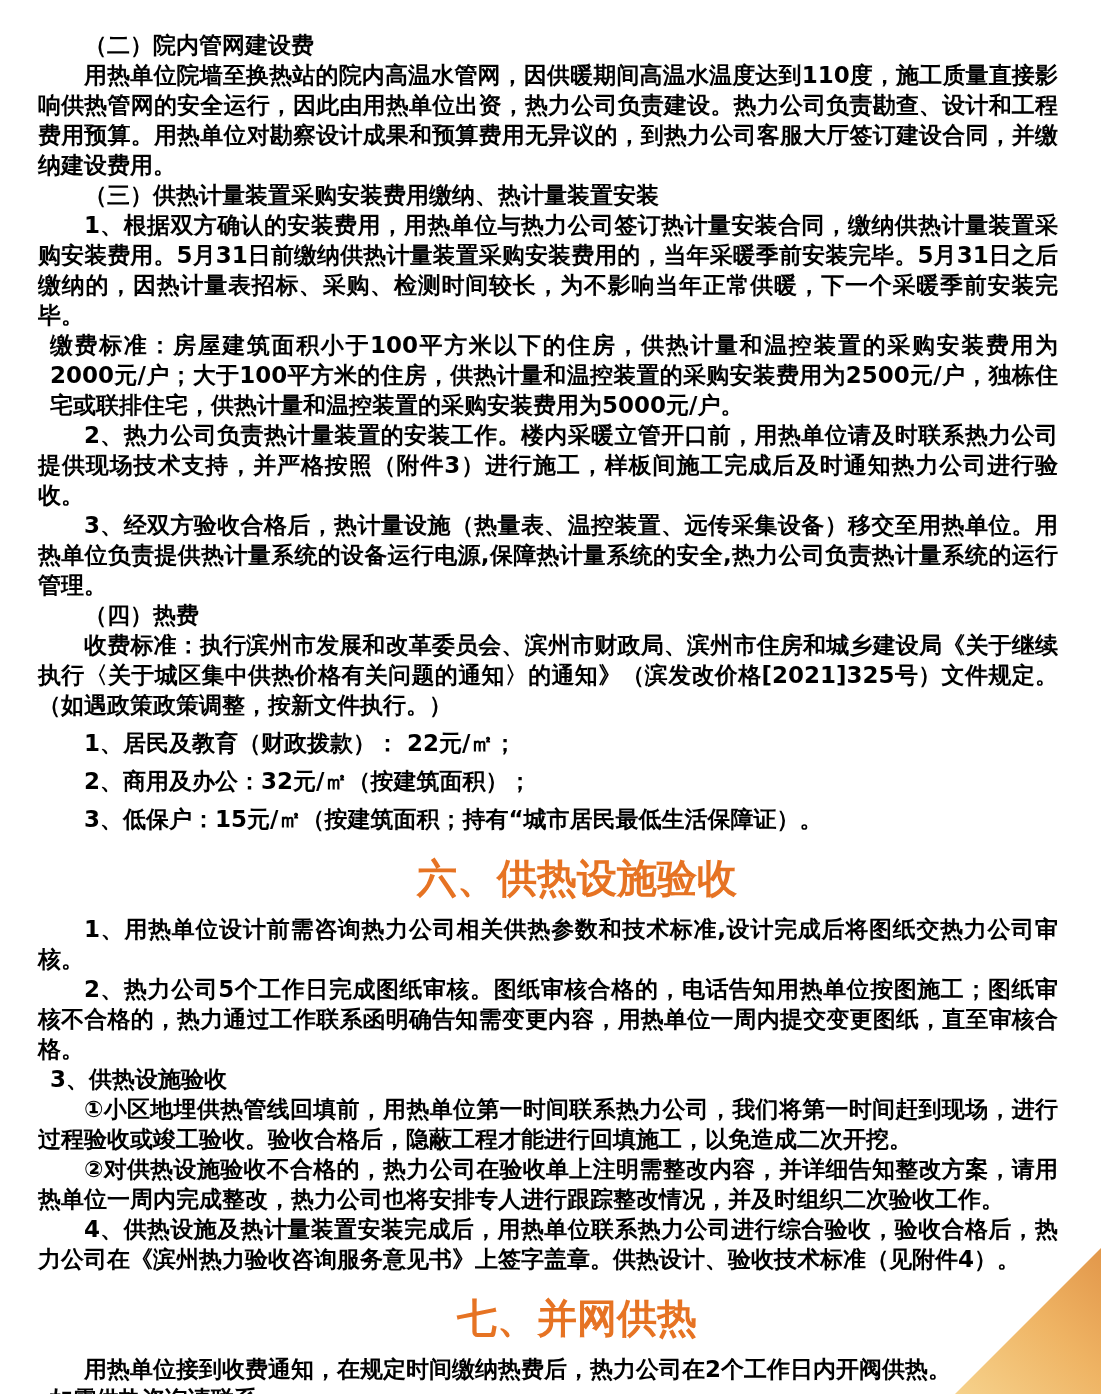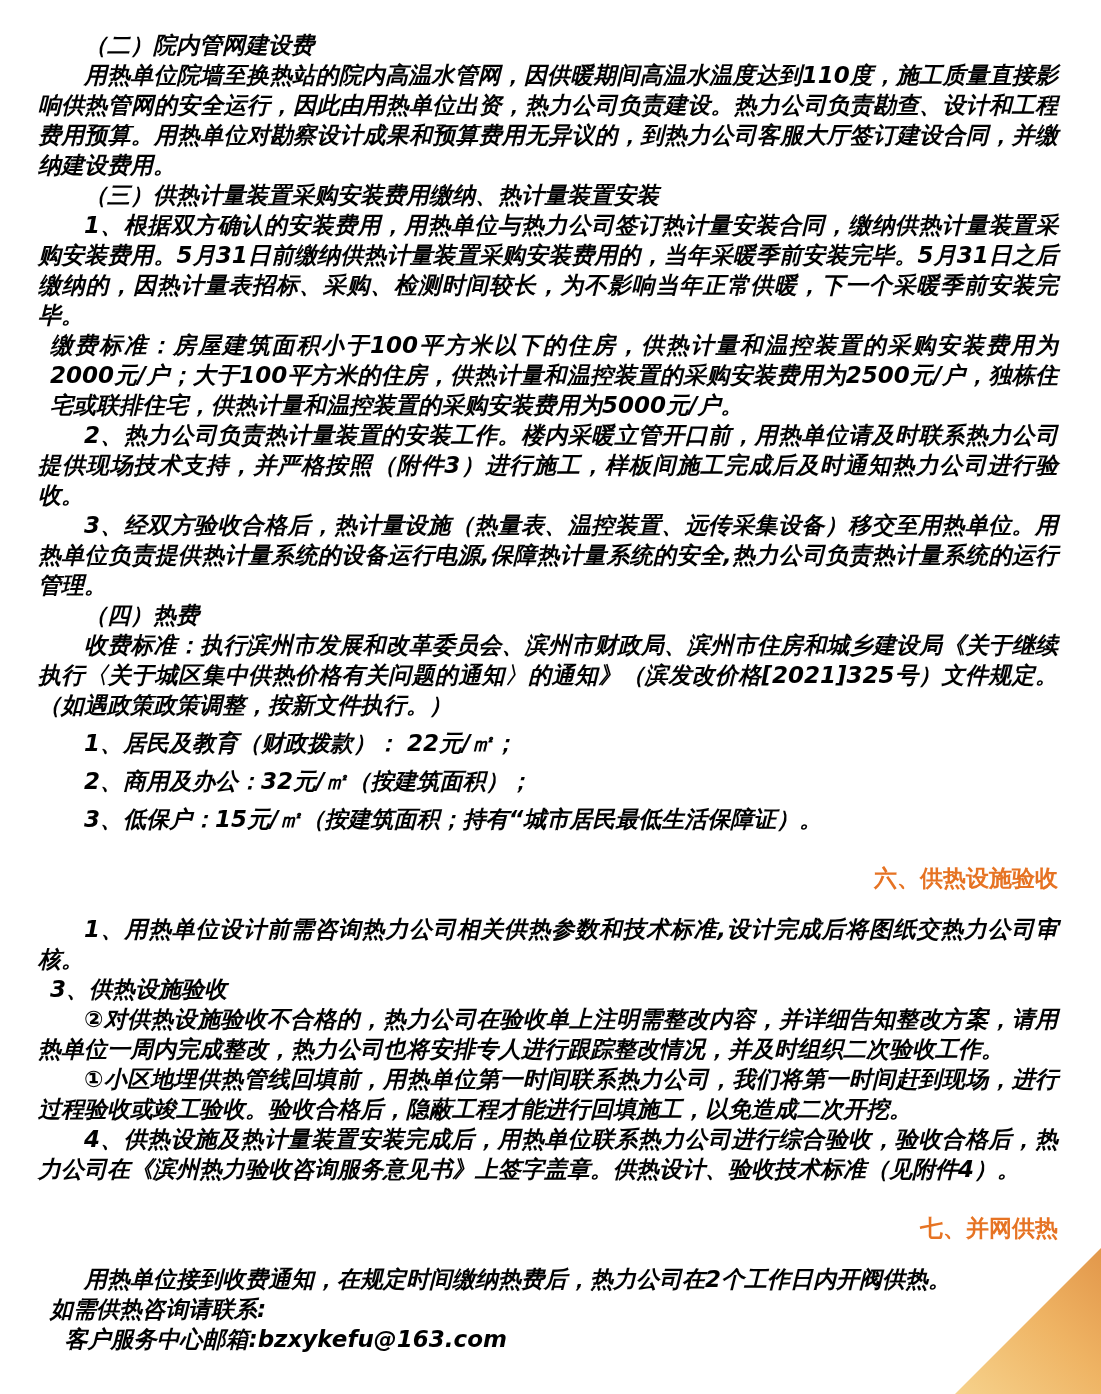"（二）院内管网建设费" .para { font-style: italic -> none }
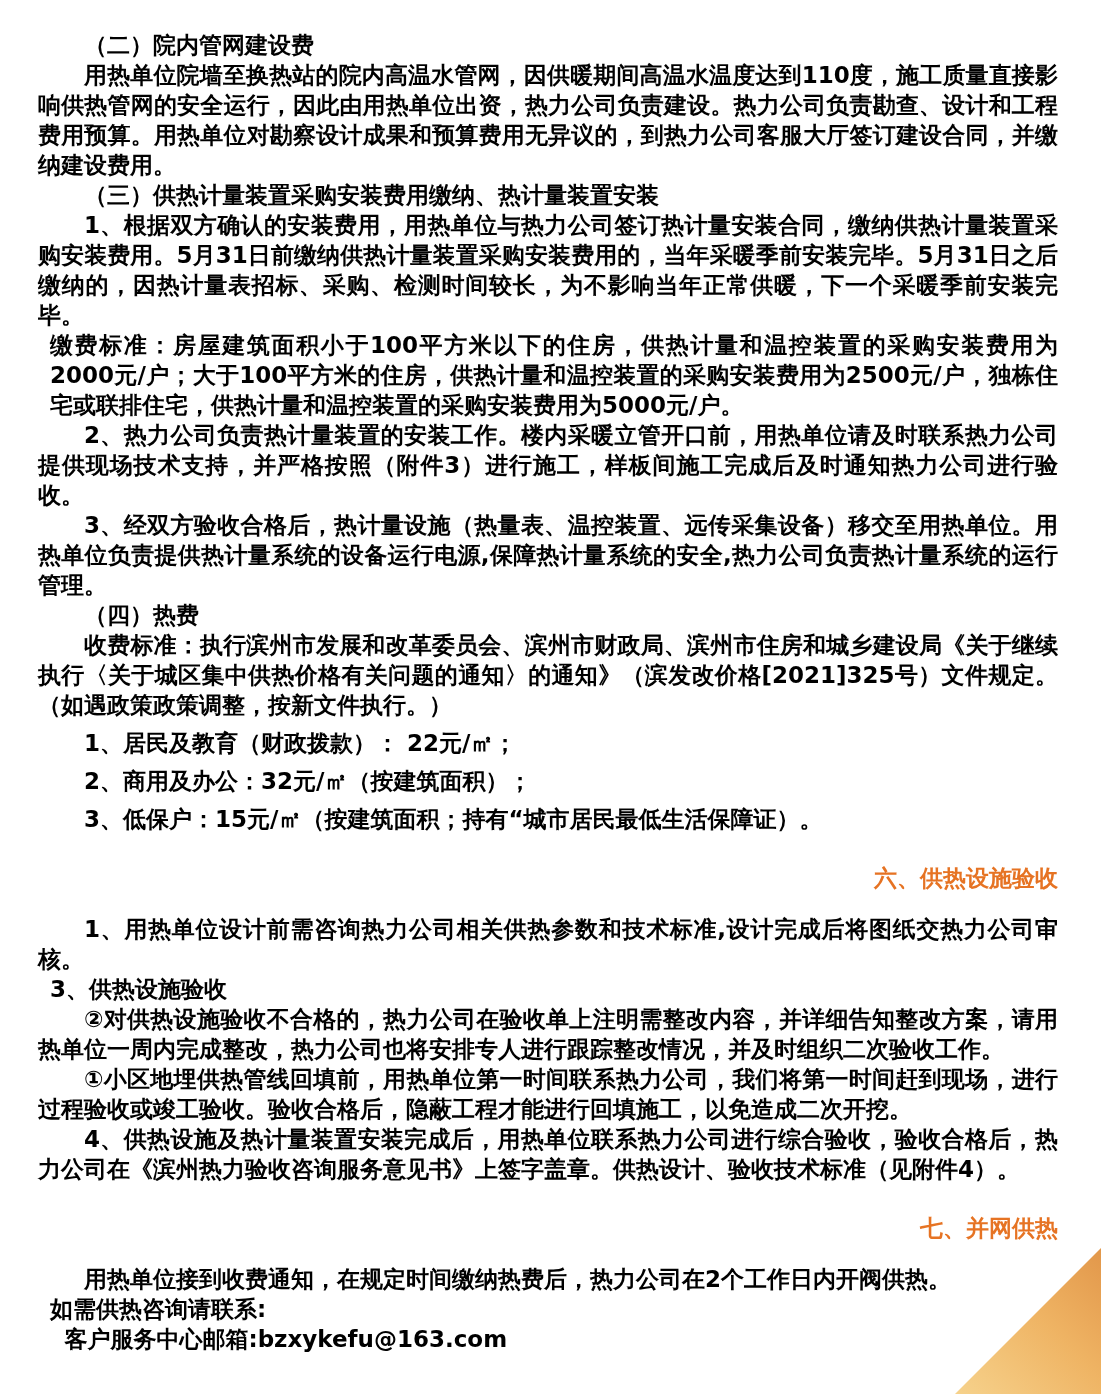"六、供热设施验收" h2.heading { font-size: 23px -> 40px; text-align: right -> center }
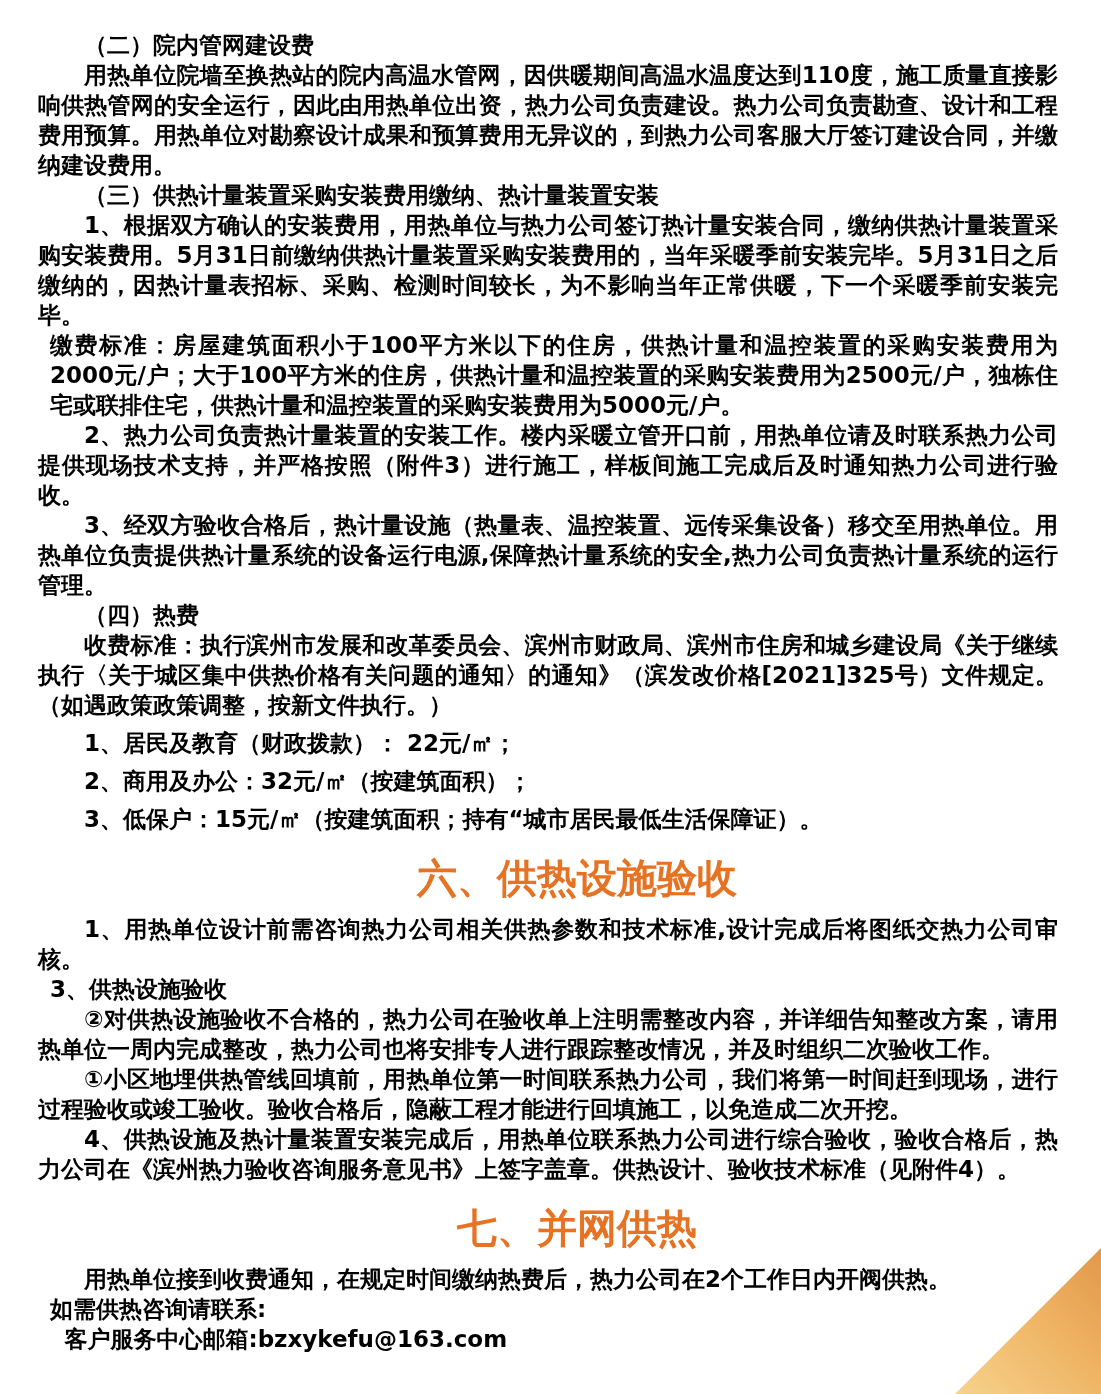"2、热力公司5个工作日完成图纸审核。图纸审核合格的，电话告知用热单位按图施工；图" p.para { html: none -> <p>2、热力公司5个工作日完成图纸审核。图纸审核合格的，电话告知用热单位按图施工；图纸审核不合格的，热力通过工作联系函明确告知需变更内容，用热单位一周内提交变更图纸，直至审核合格。</p> }
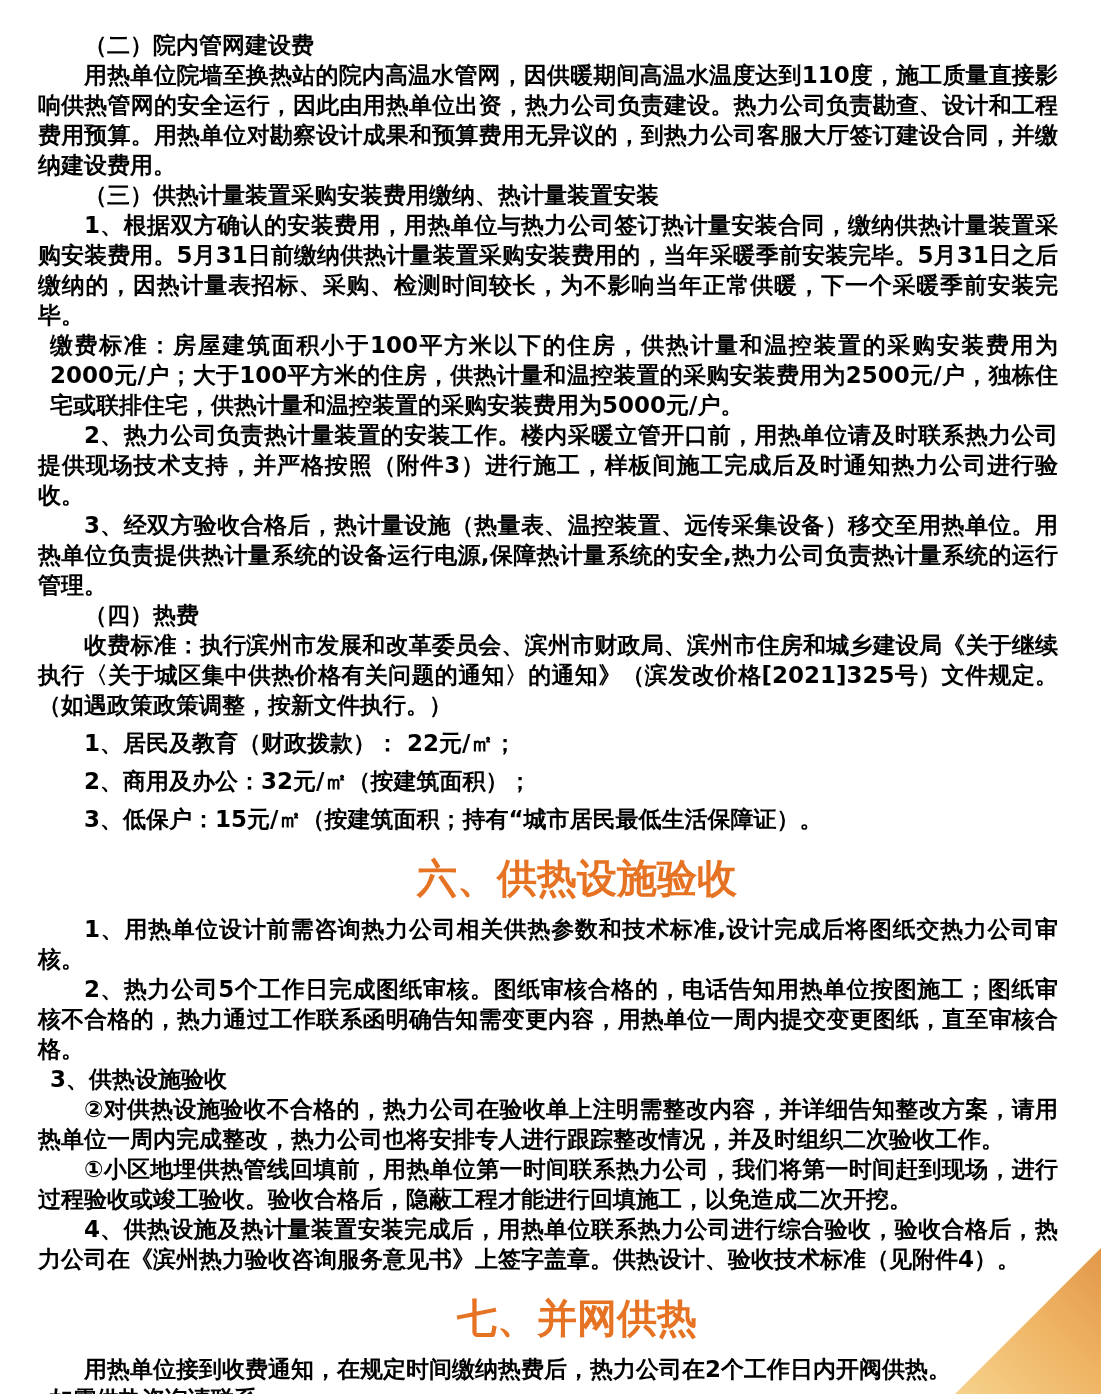"②对供热设施验收不合格的，热力公司在验收单上注明需整改内容，并详细告知整改方案，" p.para { order: before "①小区地埋供热管线回填前，用热单位第一时间联系热力公司，我们将第一时间赶到现场，" -> after "①小区地埋供热管线回填前，用热单位第一时间联系热力公司，我们将第一时间赶到现场，" }
